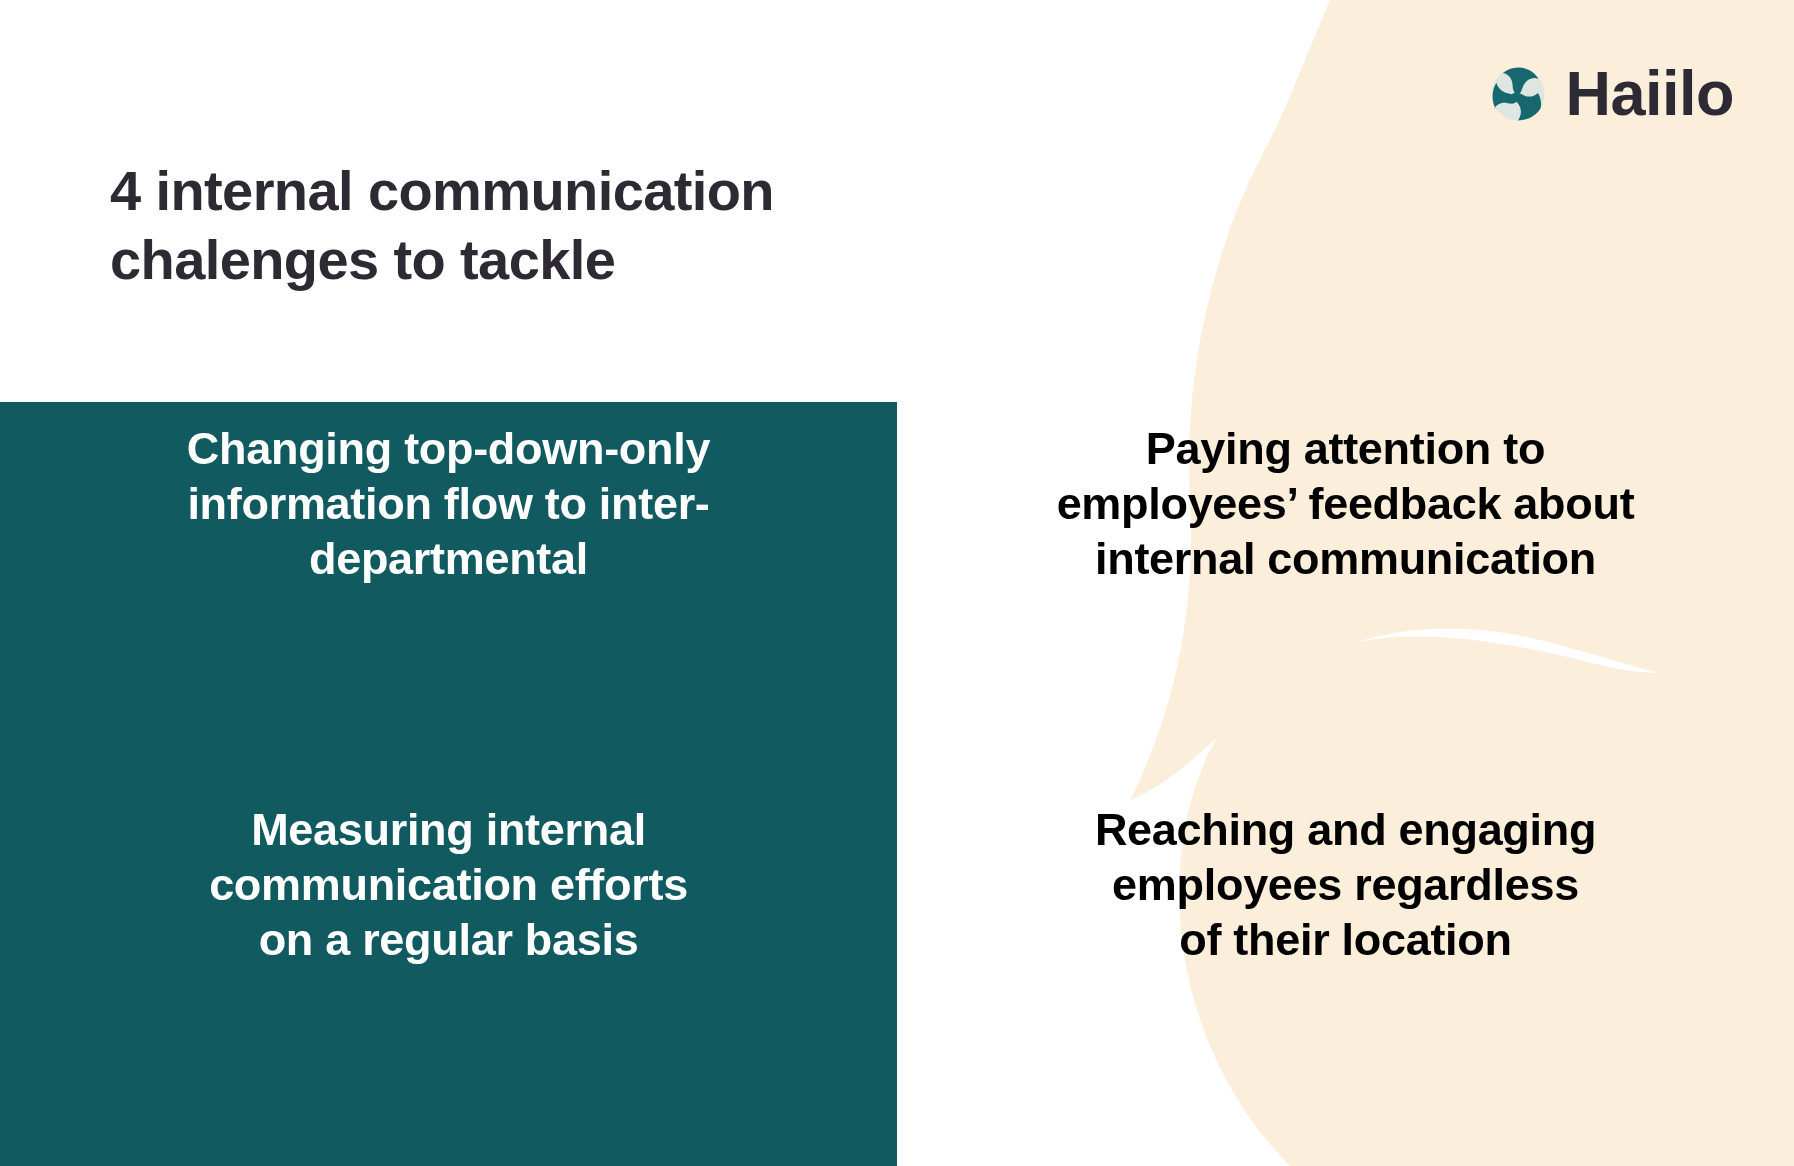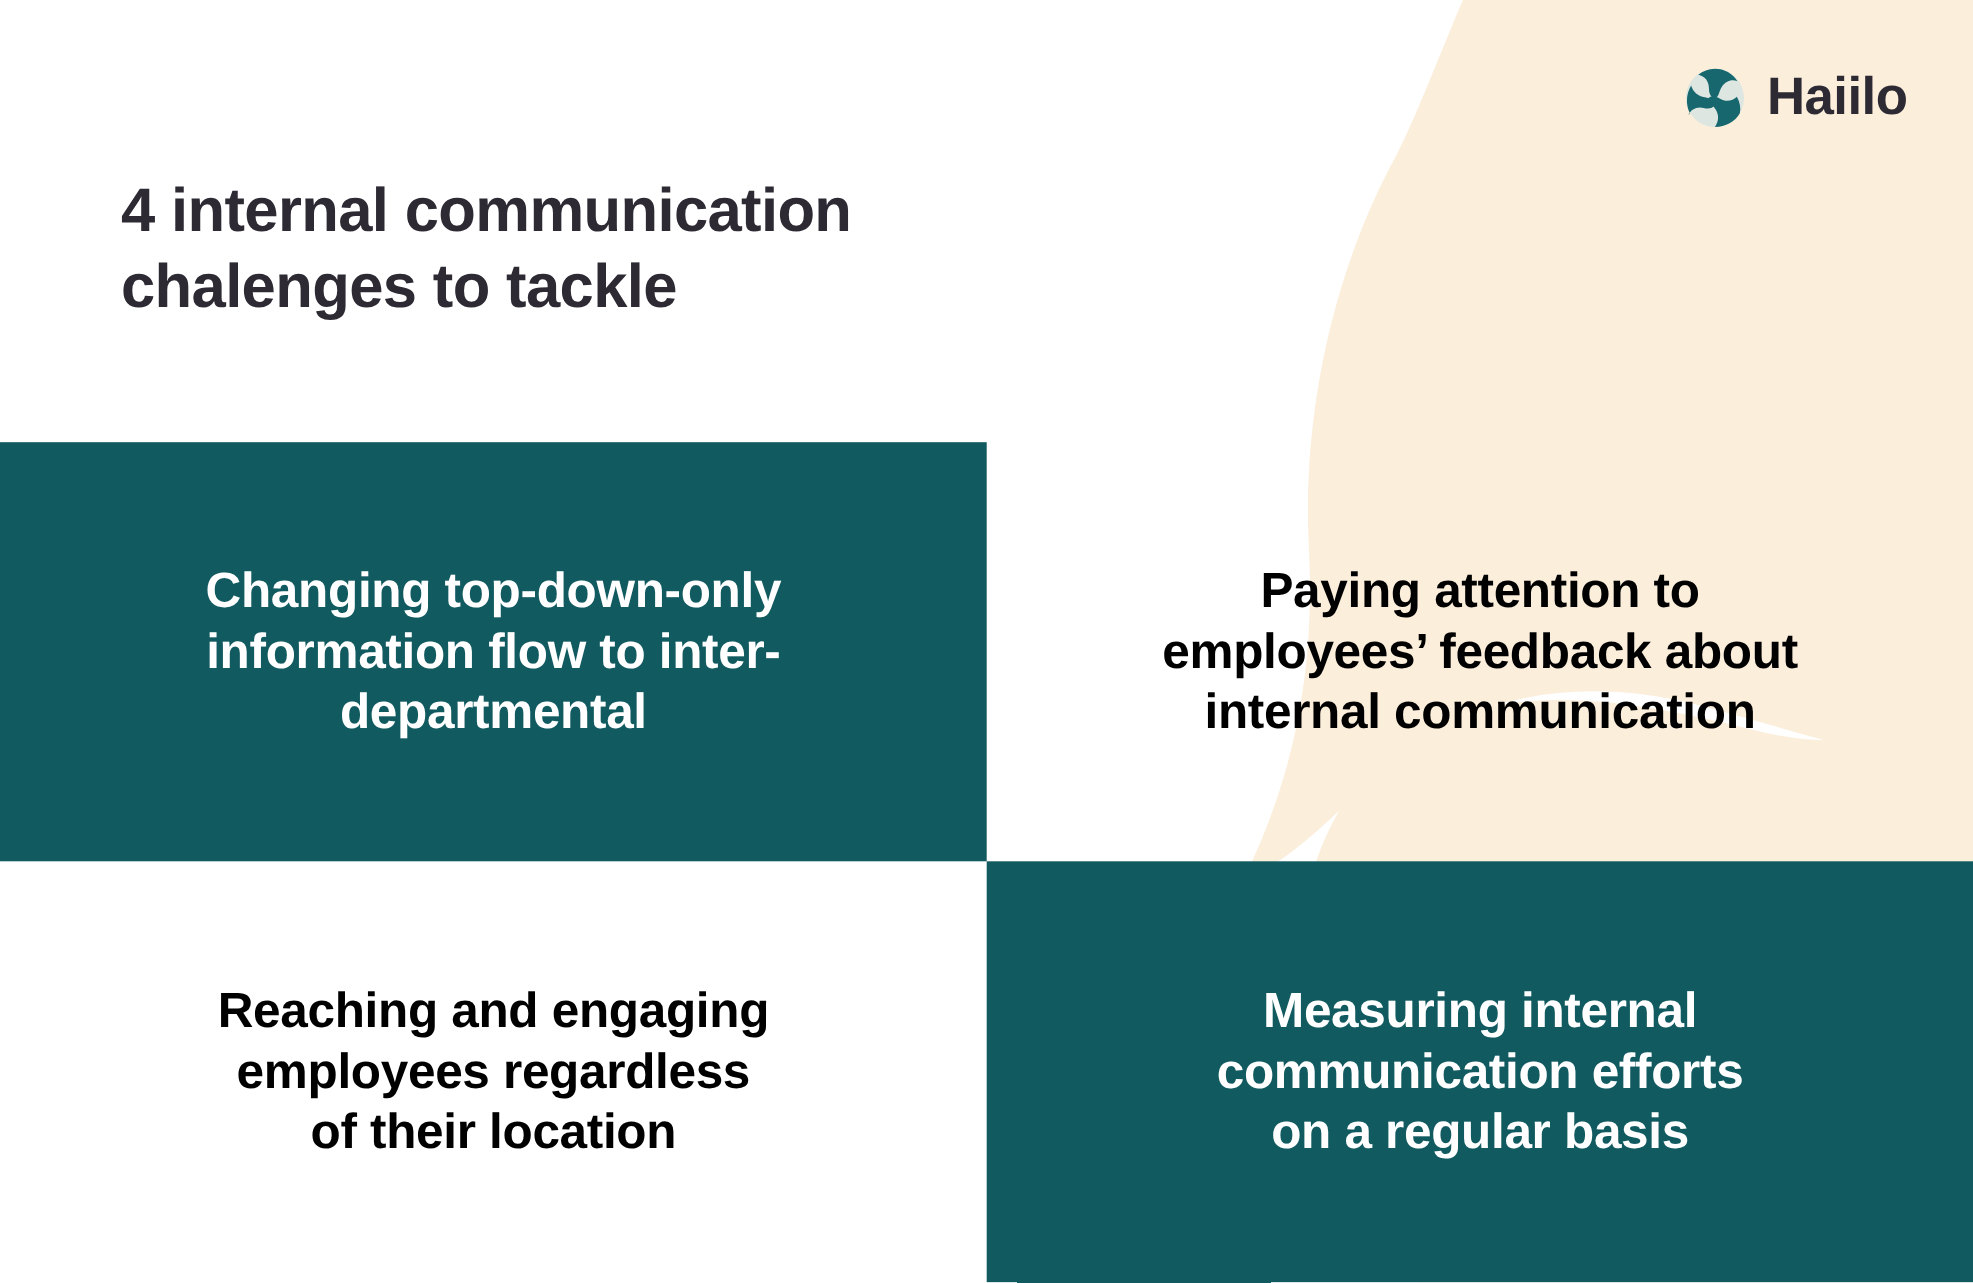"Haiilo" #brand-logo .wordmark { font-size: 48px -> 63px }
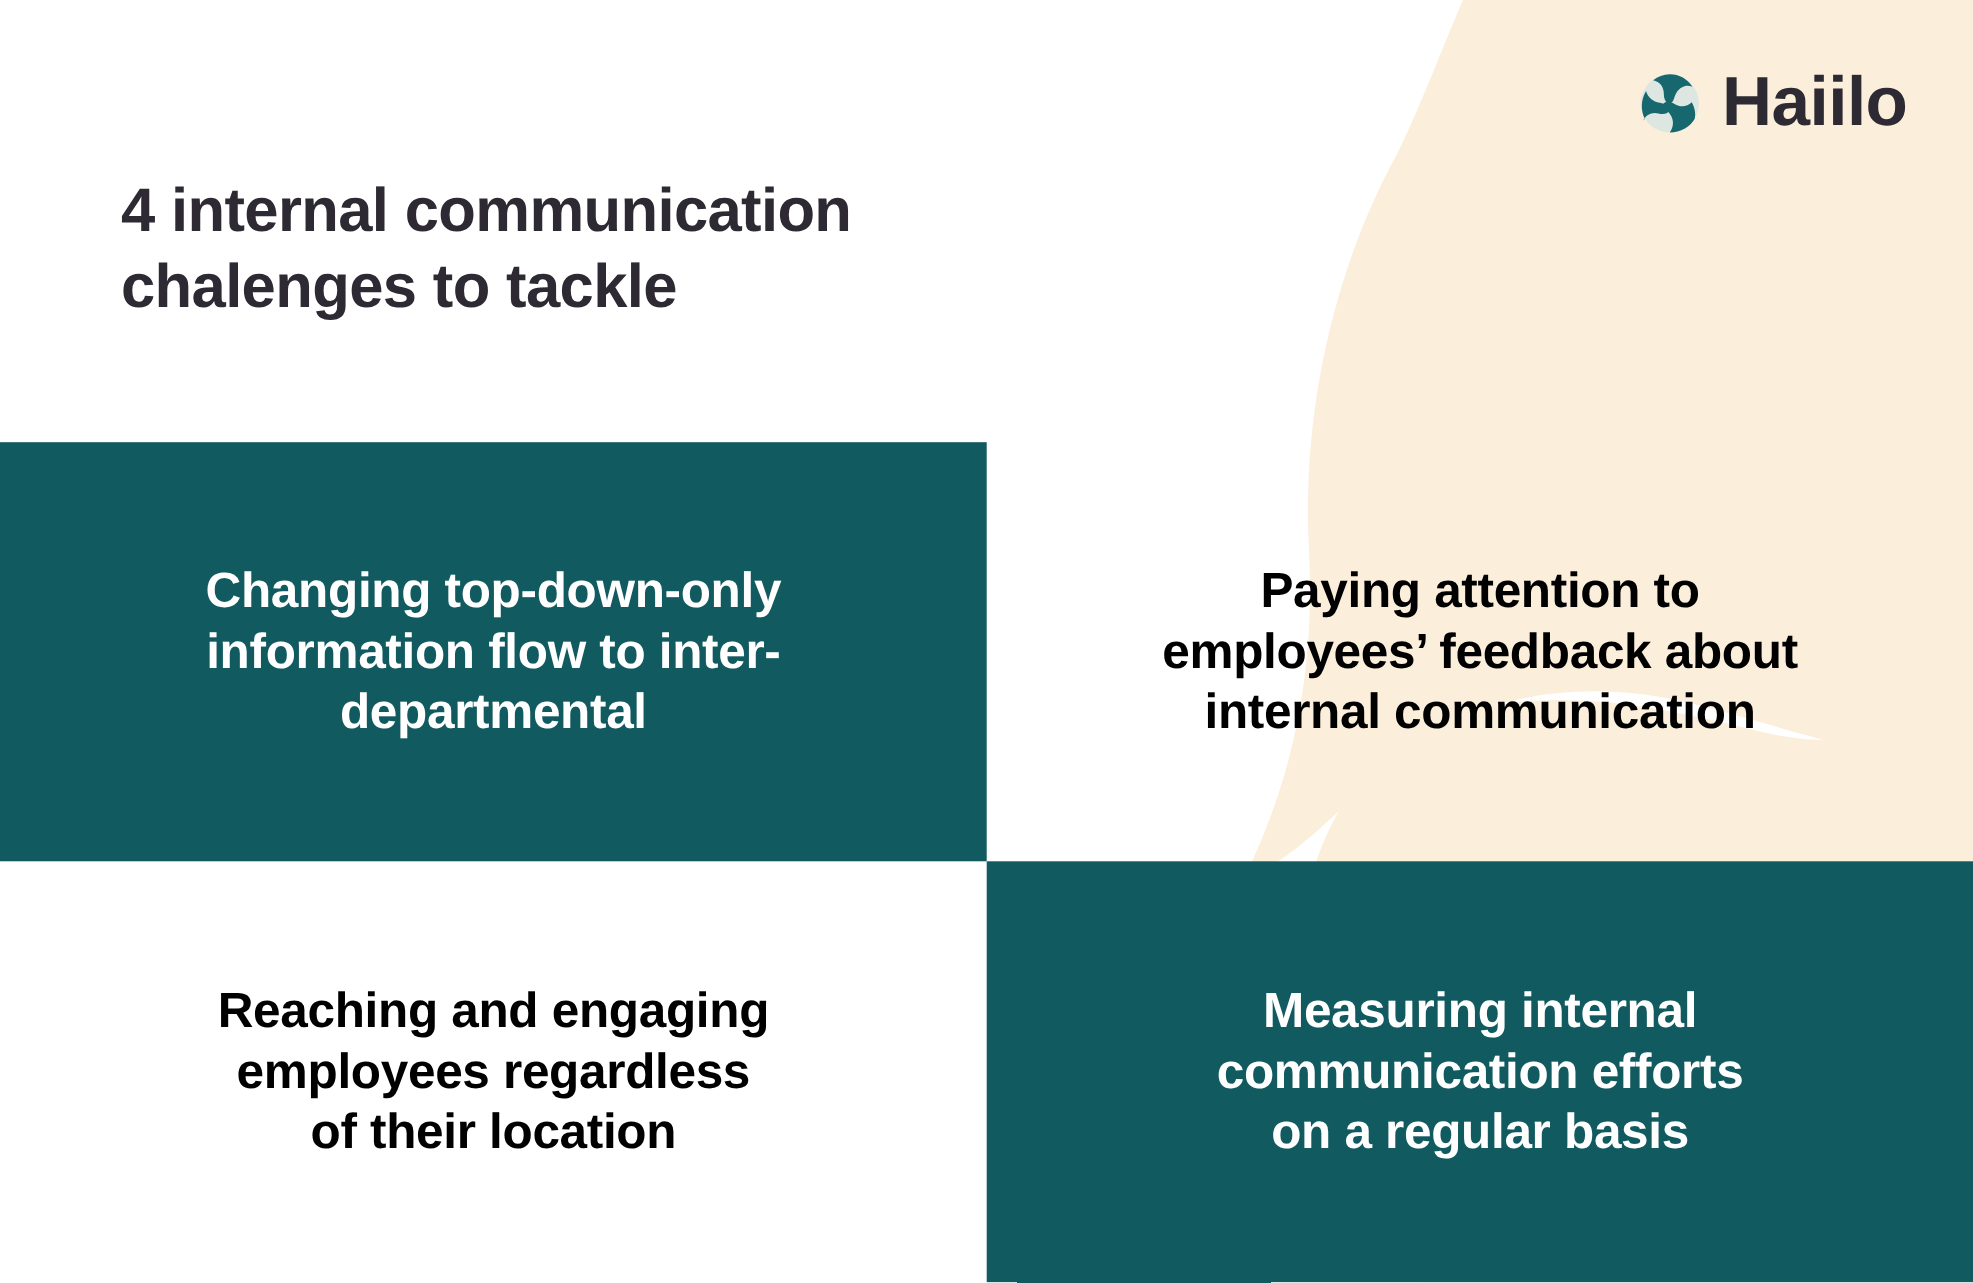"Changing top-down-only" .quadrant { align-items: center -> none }
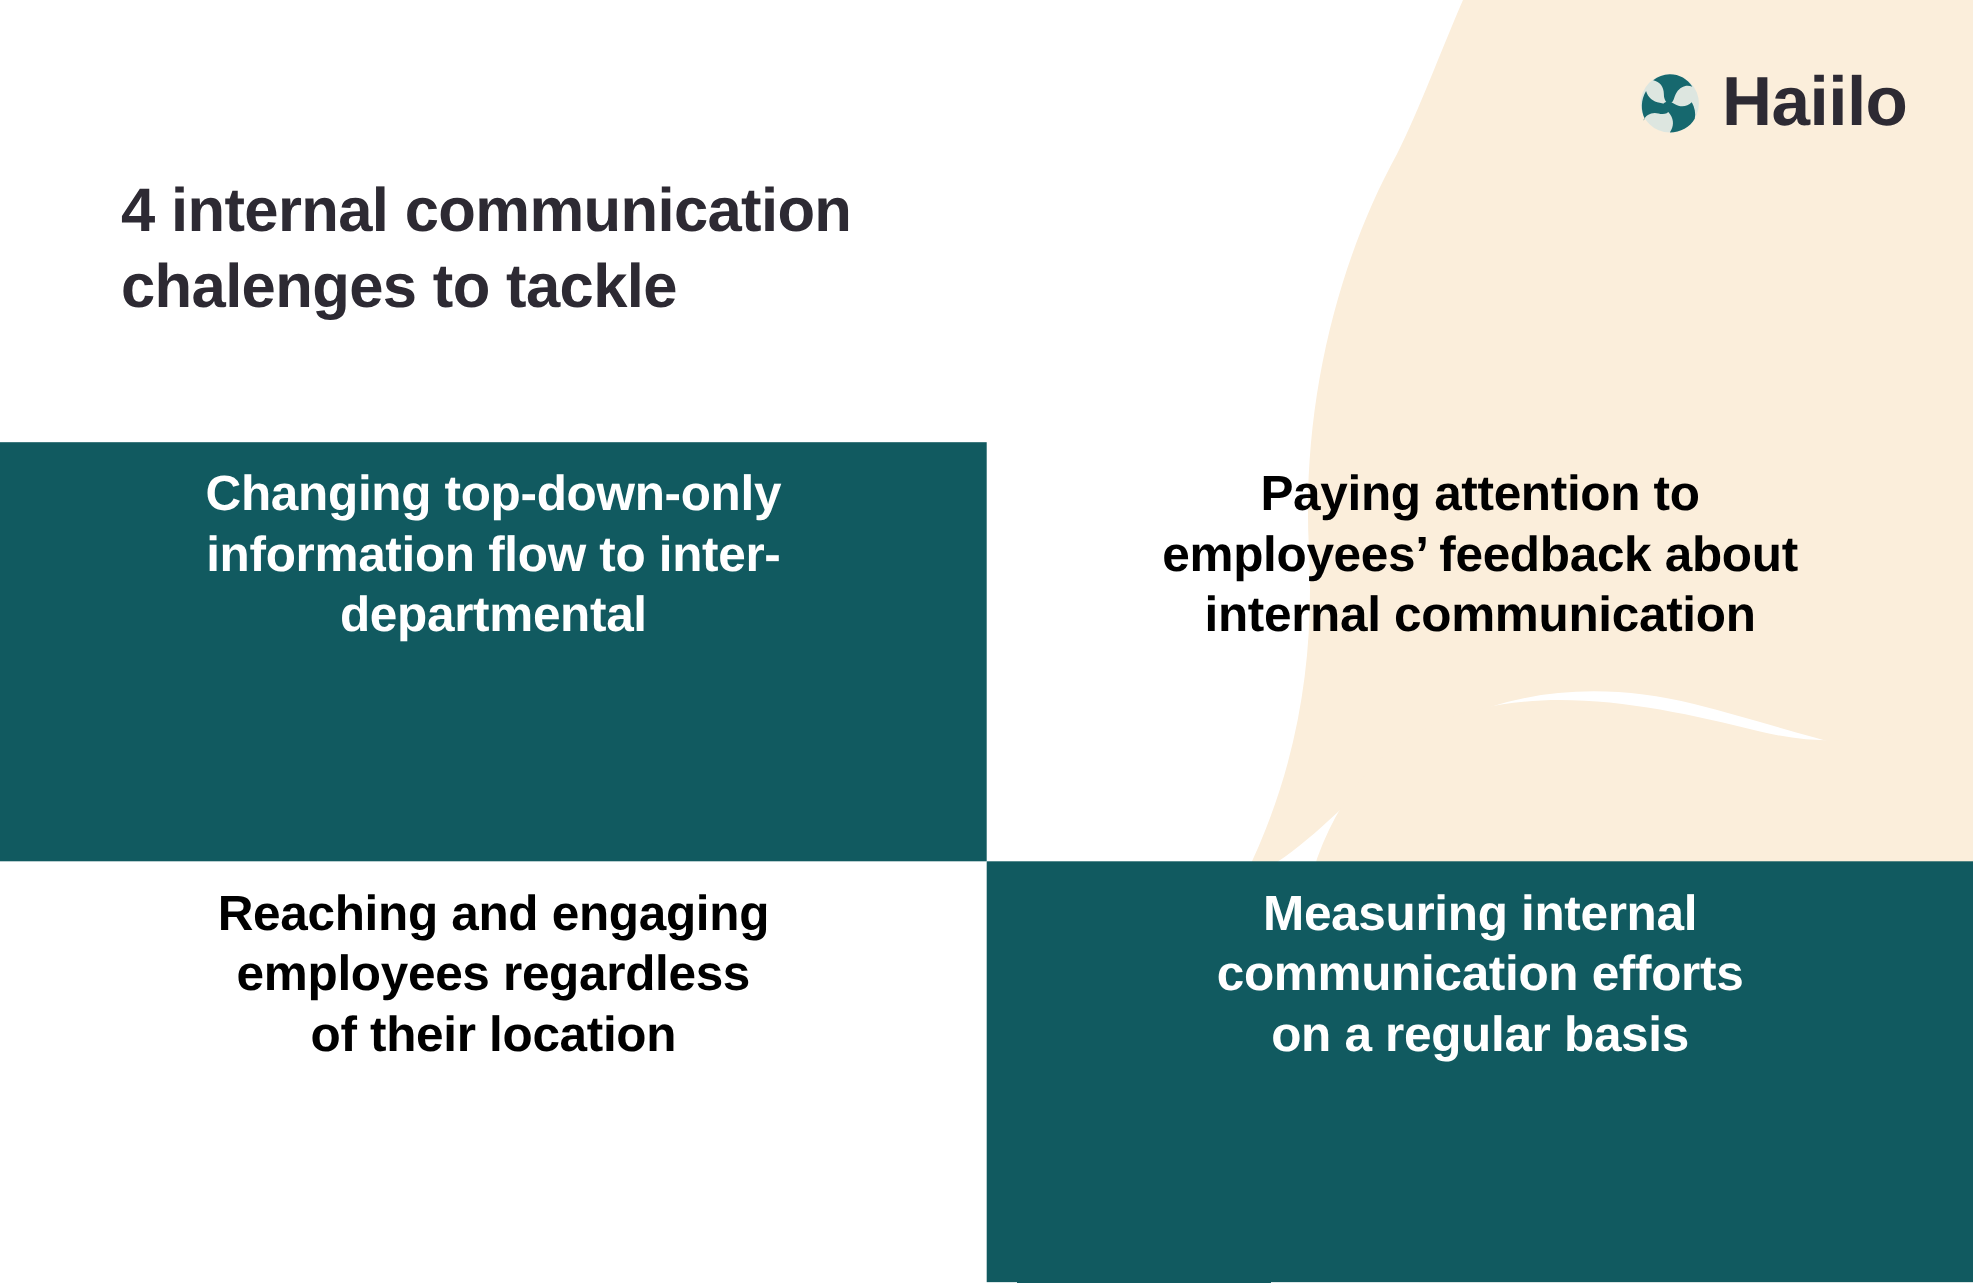"Reaching and engaging" div.quadrant { order: before "Measuring internal" -> after "Measuring internal" }
